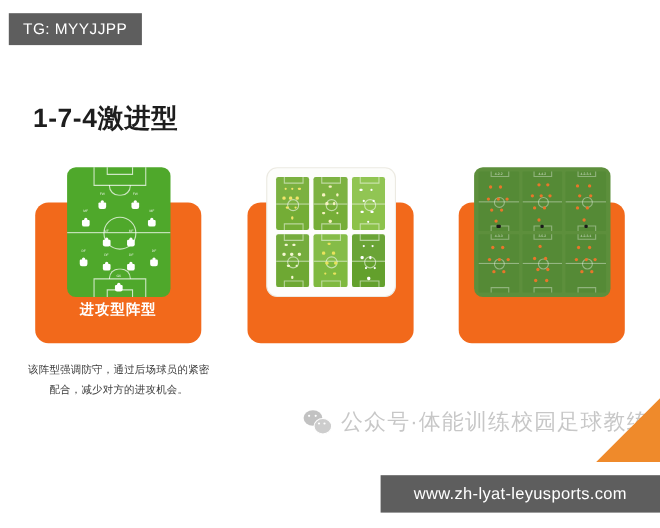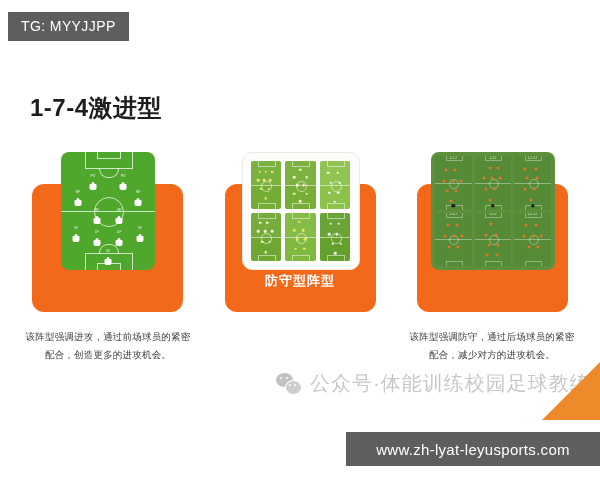"进攻型阵型" div.card-label { html: none -> <div>进攻型阵型</div> }
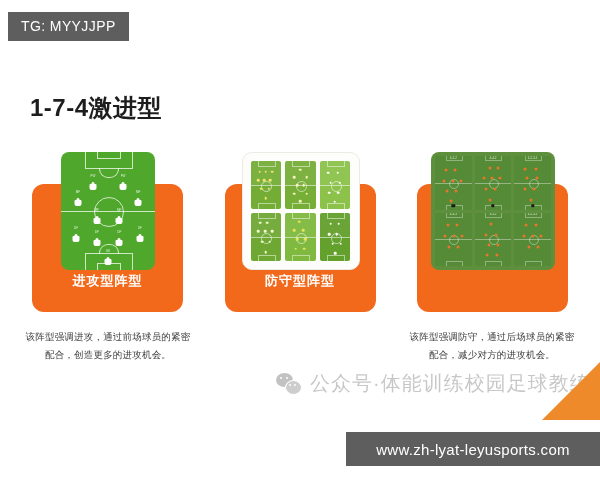"防守型阵型" div.card-label { html: <div>防守型阵型</div> -> none }
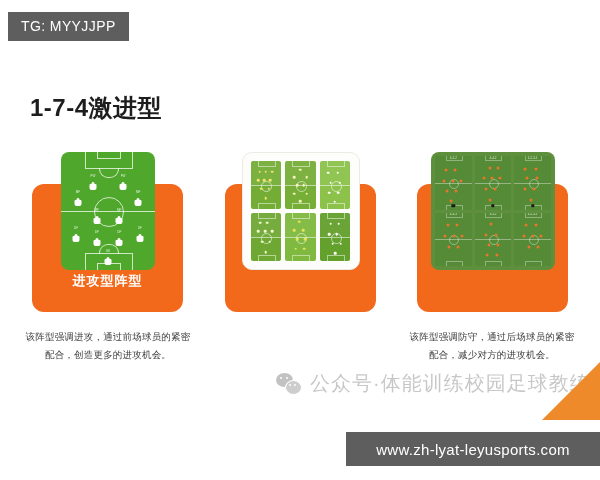"该阵型强调进攻，通过前场球员的紧密配合，创造更多的进攻机会。" div.desc { html: <div>该阵型强调进攻，通过前场球员的紧密配合，创造更多的进攻机会。</div> -> none }
